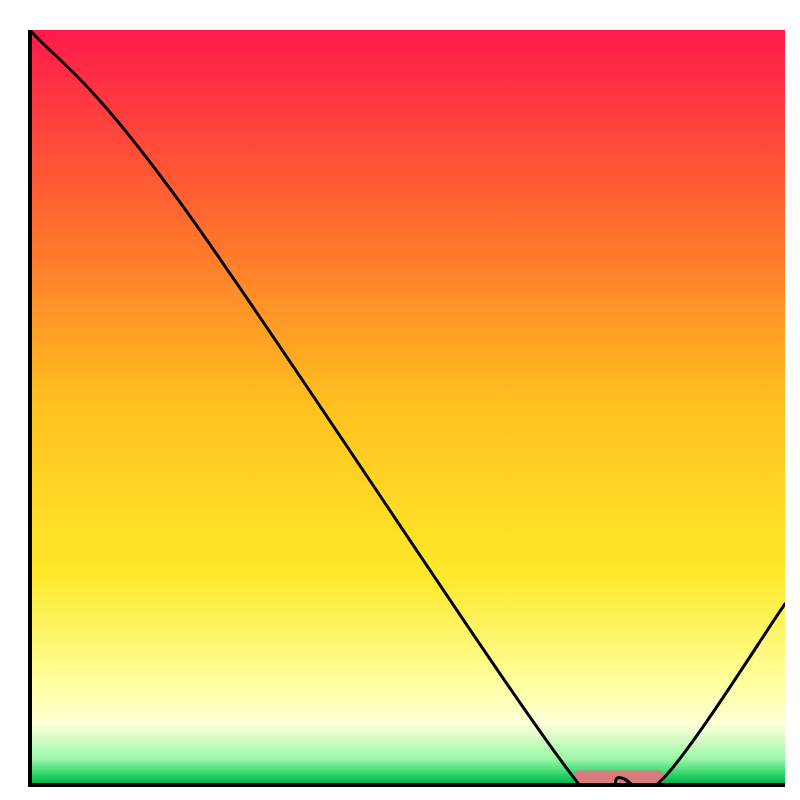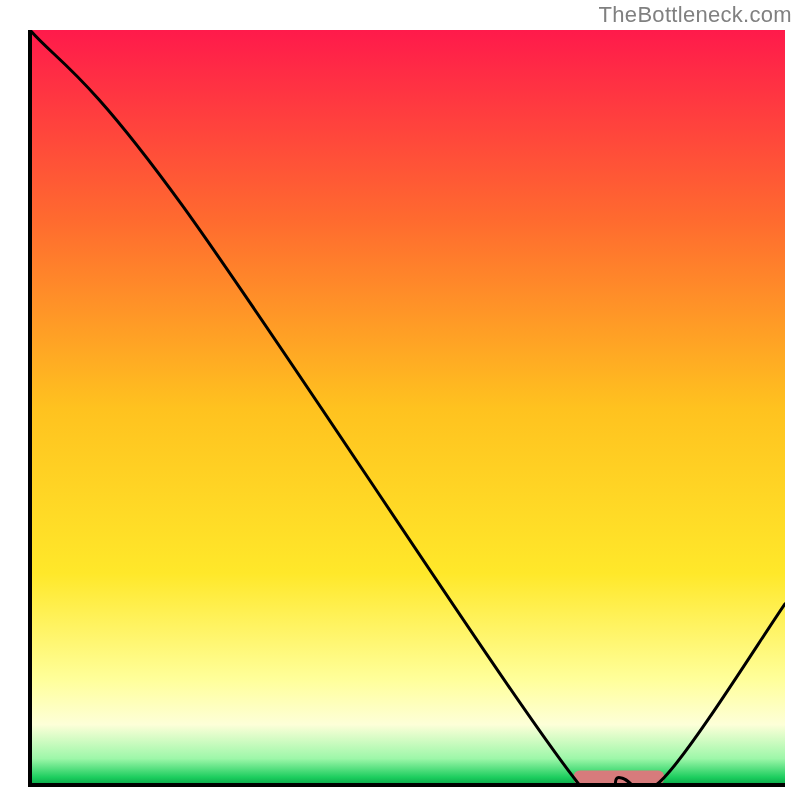"TheBottleneck.com" div.watermark { html: <div>TheBottleneck.com</div> -> none }
